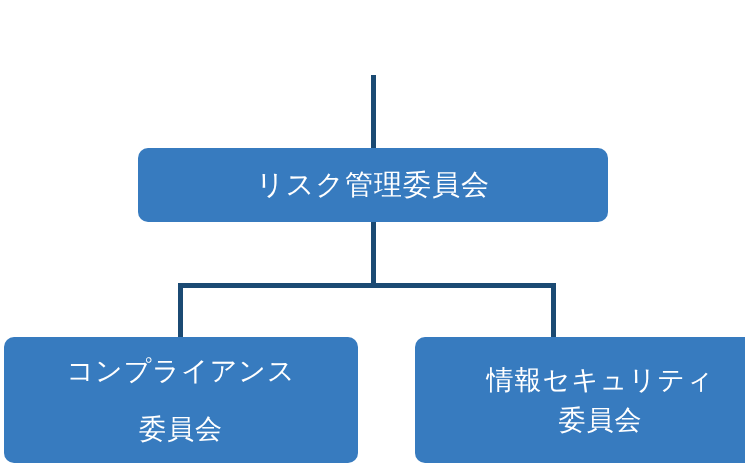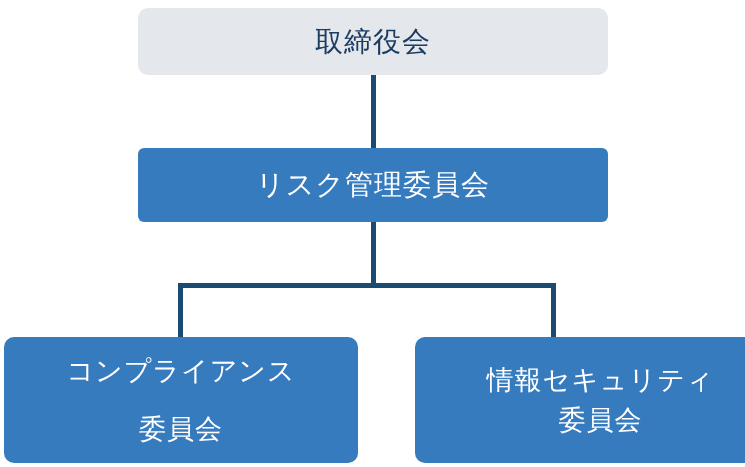"取締役会" div.box { html: <div> <span>取締役会</span> </div> -> none }
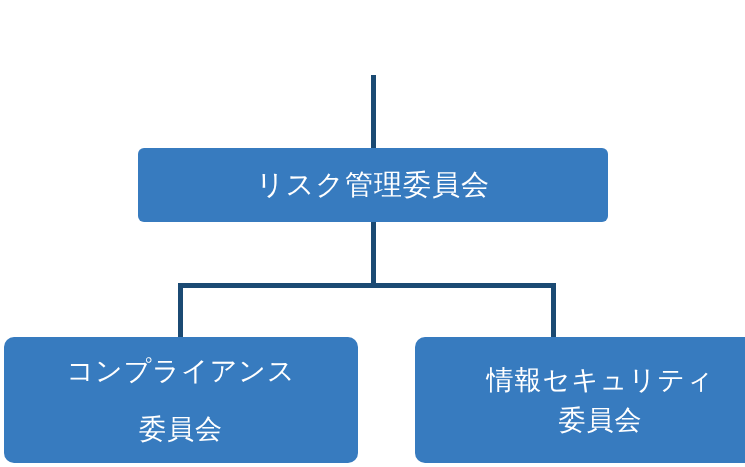"リスク管理委員会" #risk-box { border-radius: 6px -> none }
